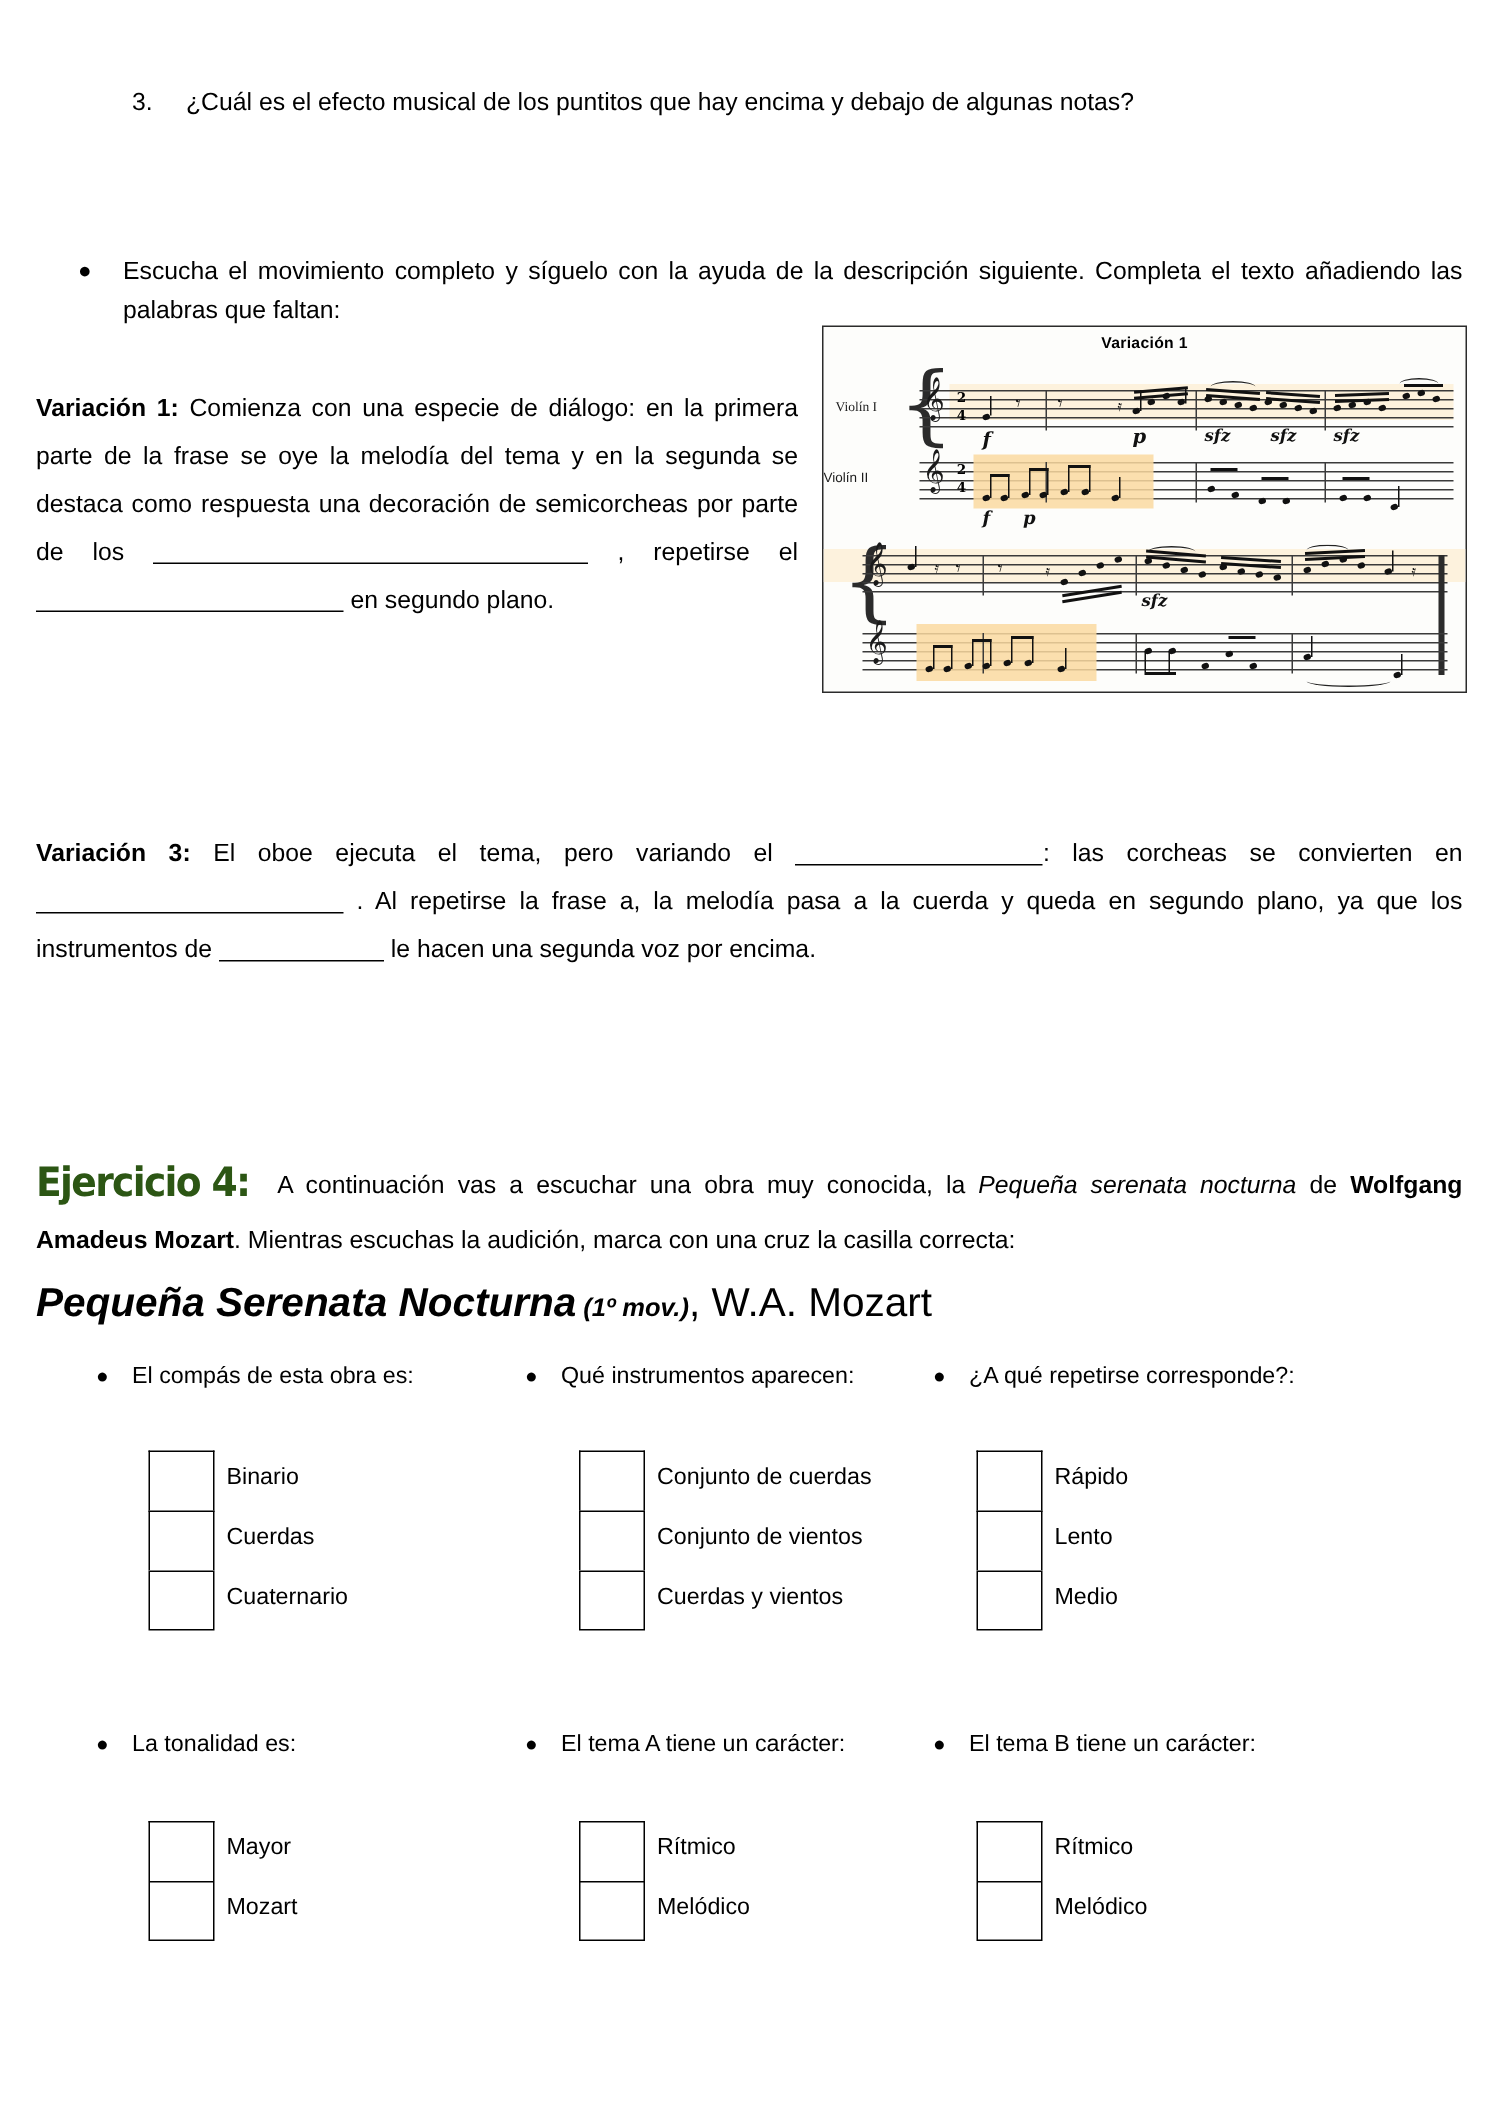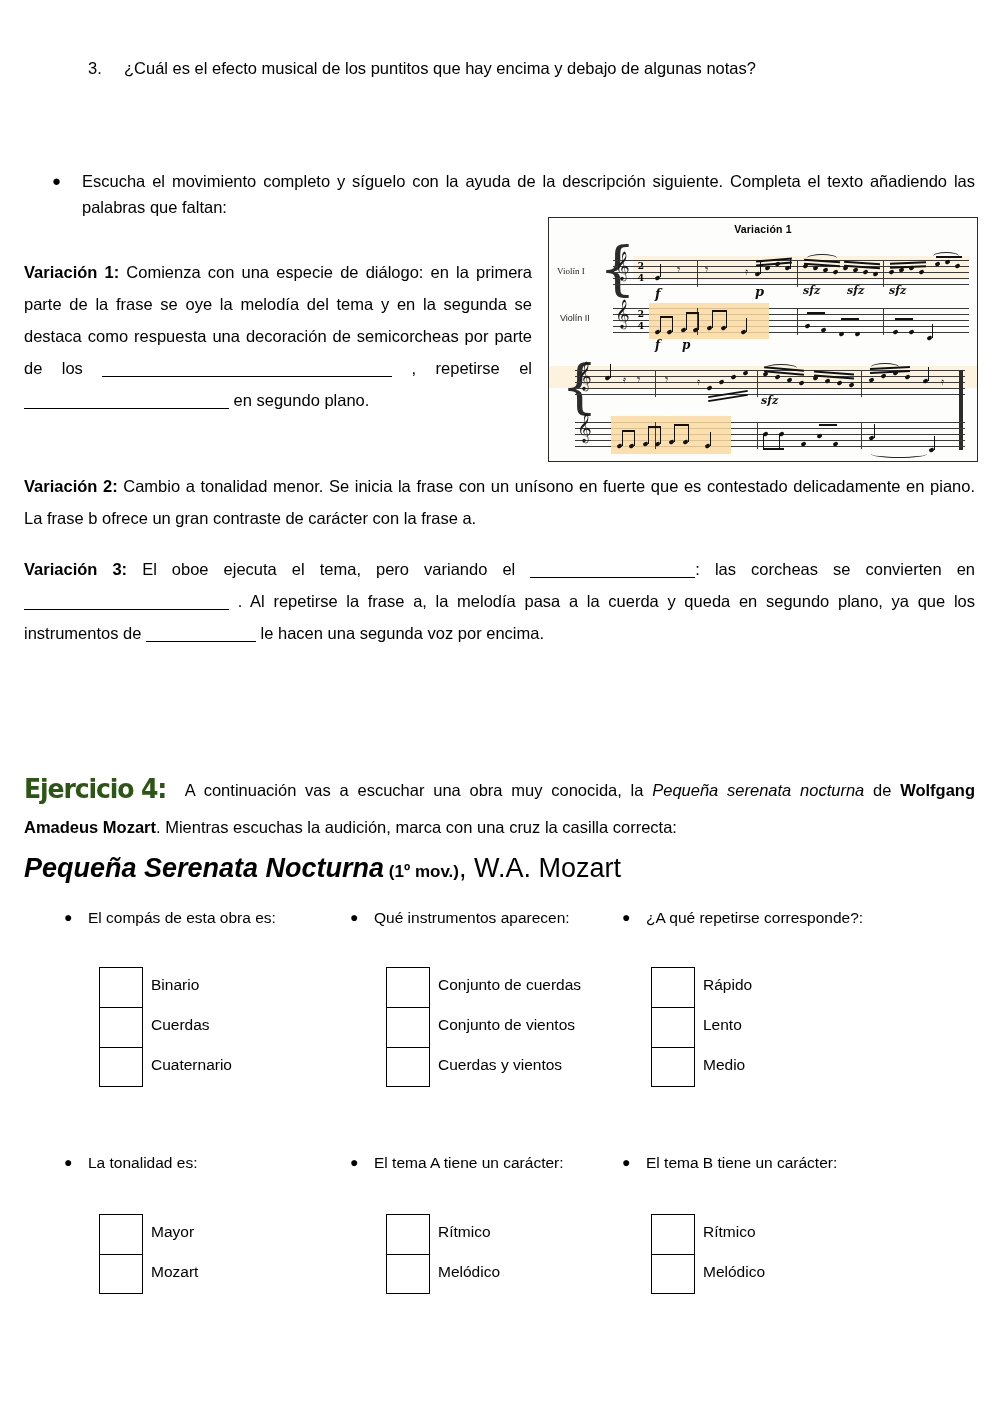"Violín II" div.staff-label { left: 11px -> 0 }
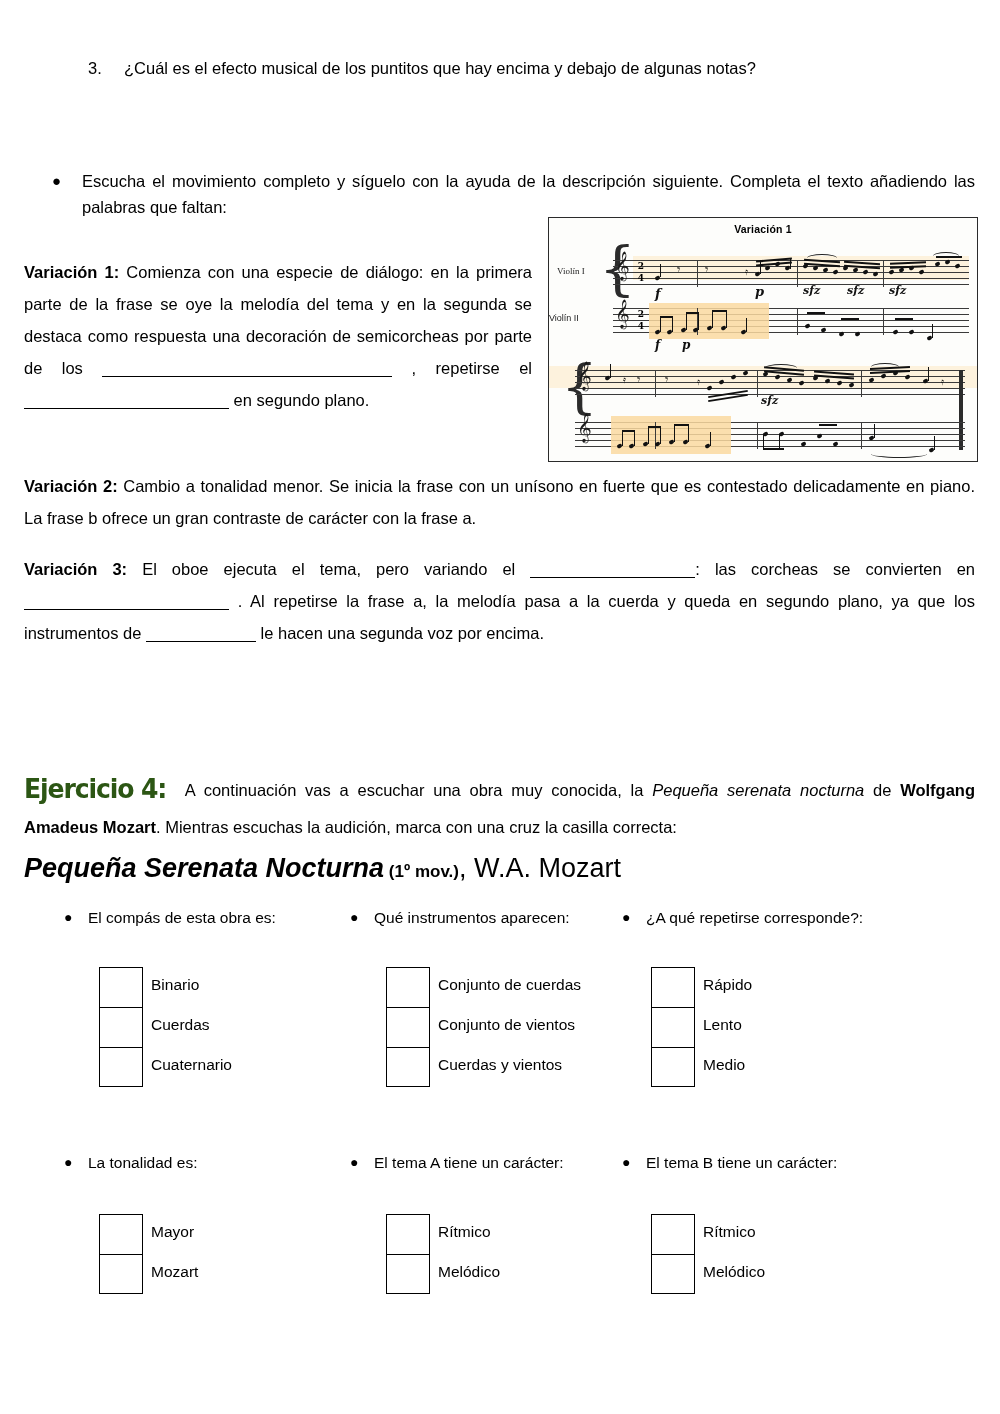"Variación 2: Cambio a tonalidad" div.abs { html: <div> <span>Variación 2:</span><span> Cambio a tonalidad menor. Se inicia la frase con un unísono en fuerte que es contestado delicadamente en piano. La frase b ofrece un gran contraste de carácter con la frase a.</span> </div> -> none }
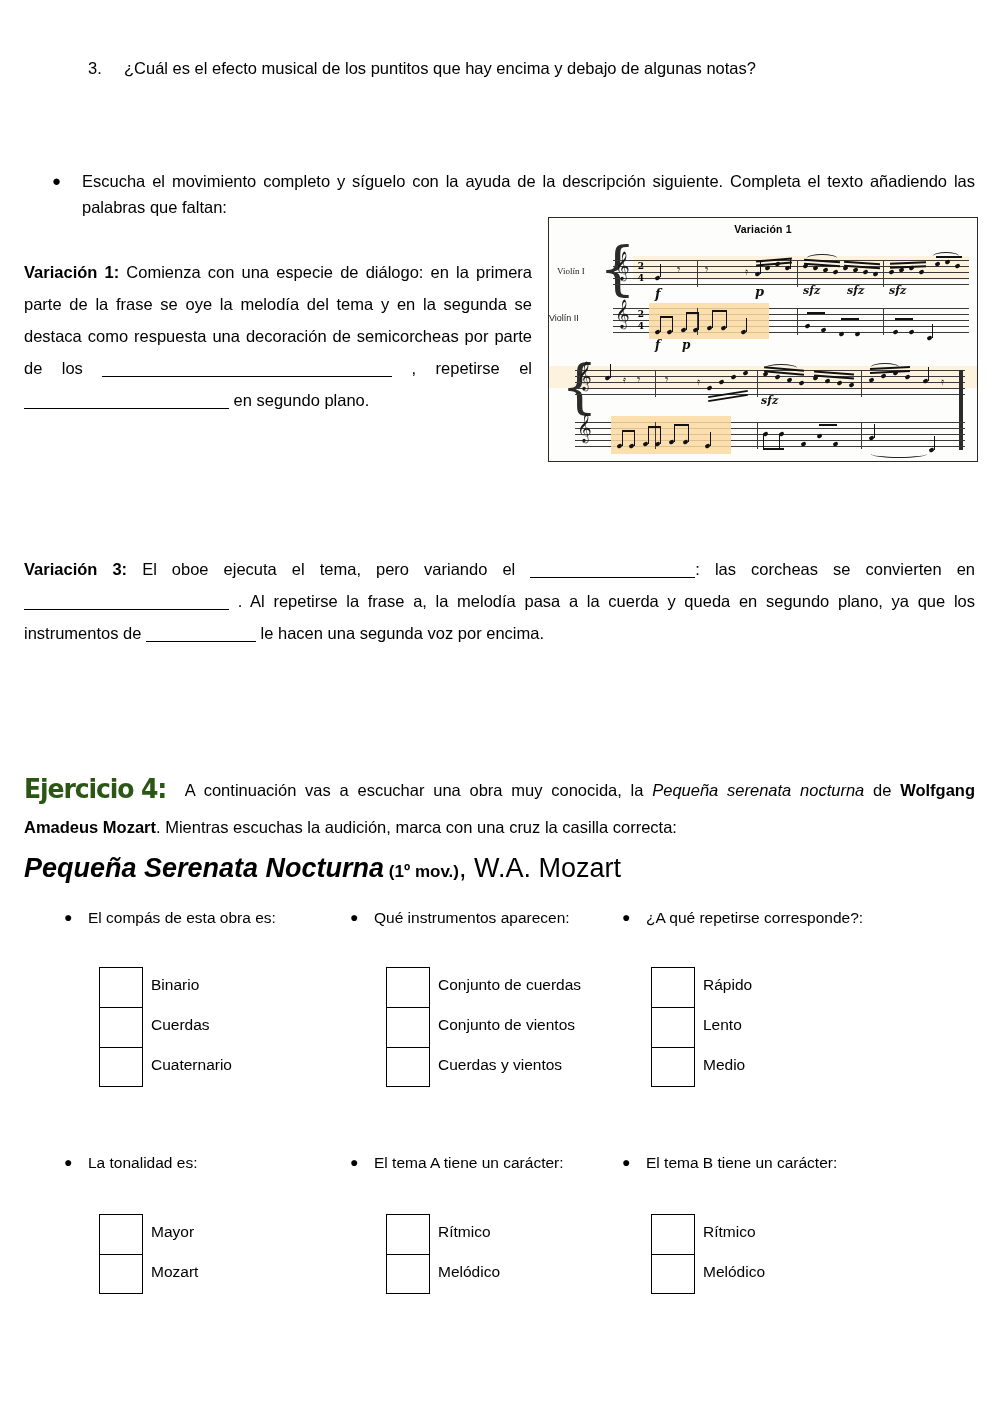"(1º mov.)" #work-title .mov { font-style: none -> italic }
